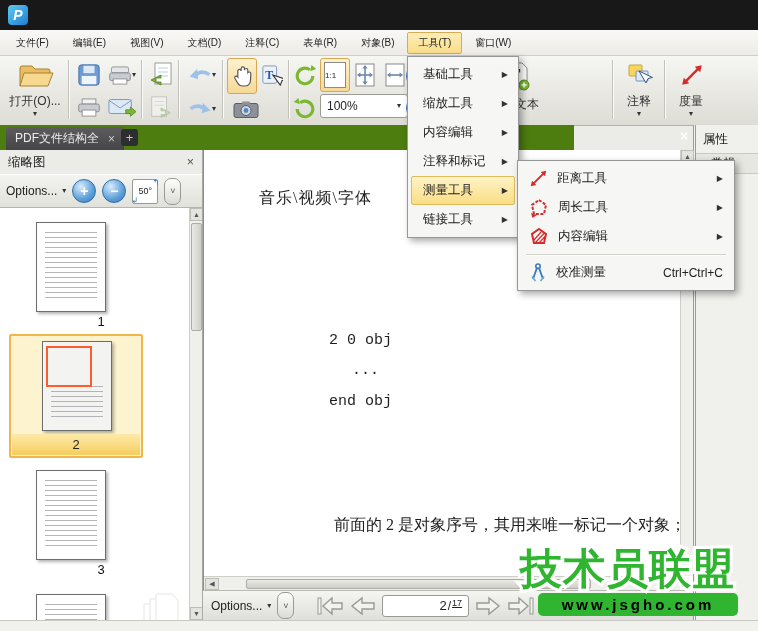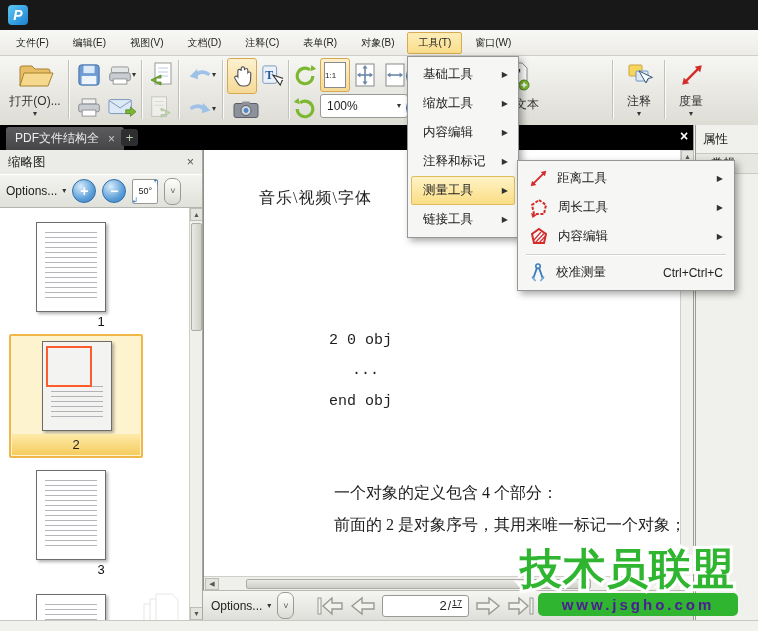"PDF文件结构全" .tabstrip { background: #000000 -> #4d7c0f; width: 757px -> 574px }
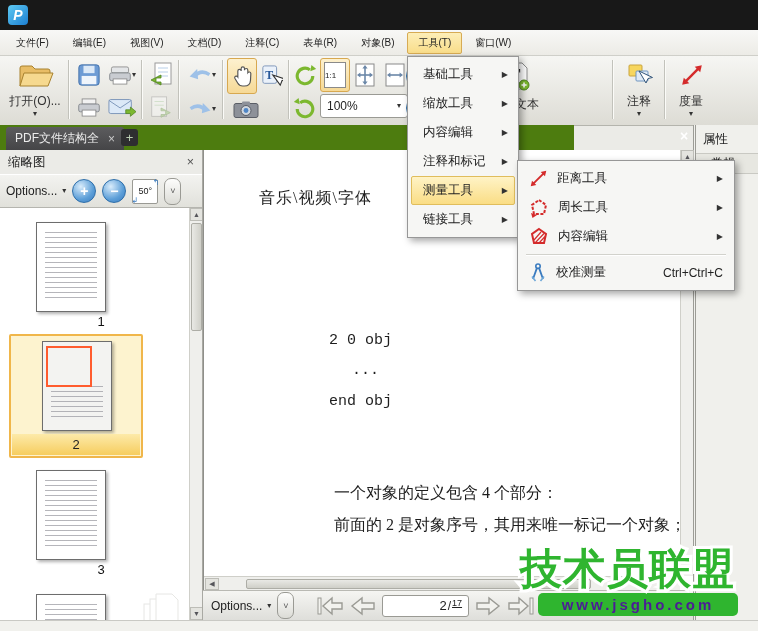"一个对象的定义包含 4 个部分：" div.ptext { html: <div>一个对象的定义包含 4 个部分：</div> -> none }
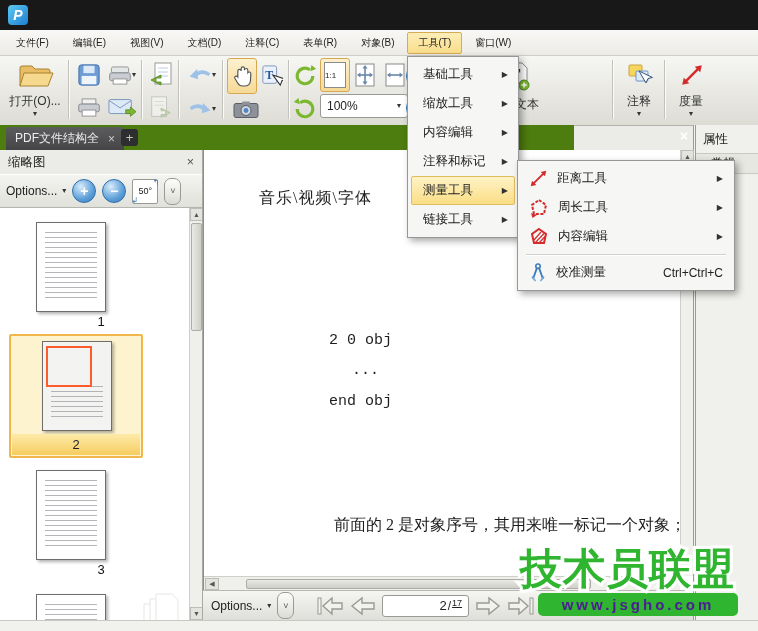"www.jsgho.com" .wm-url { color: #4c1d95 -> #000000 }
